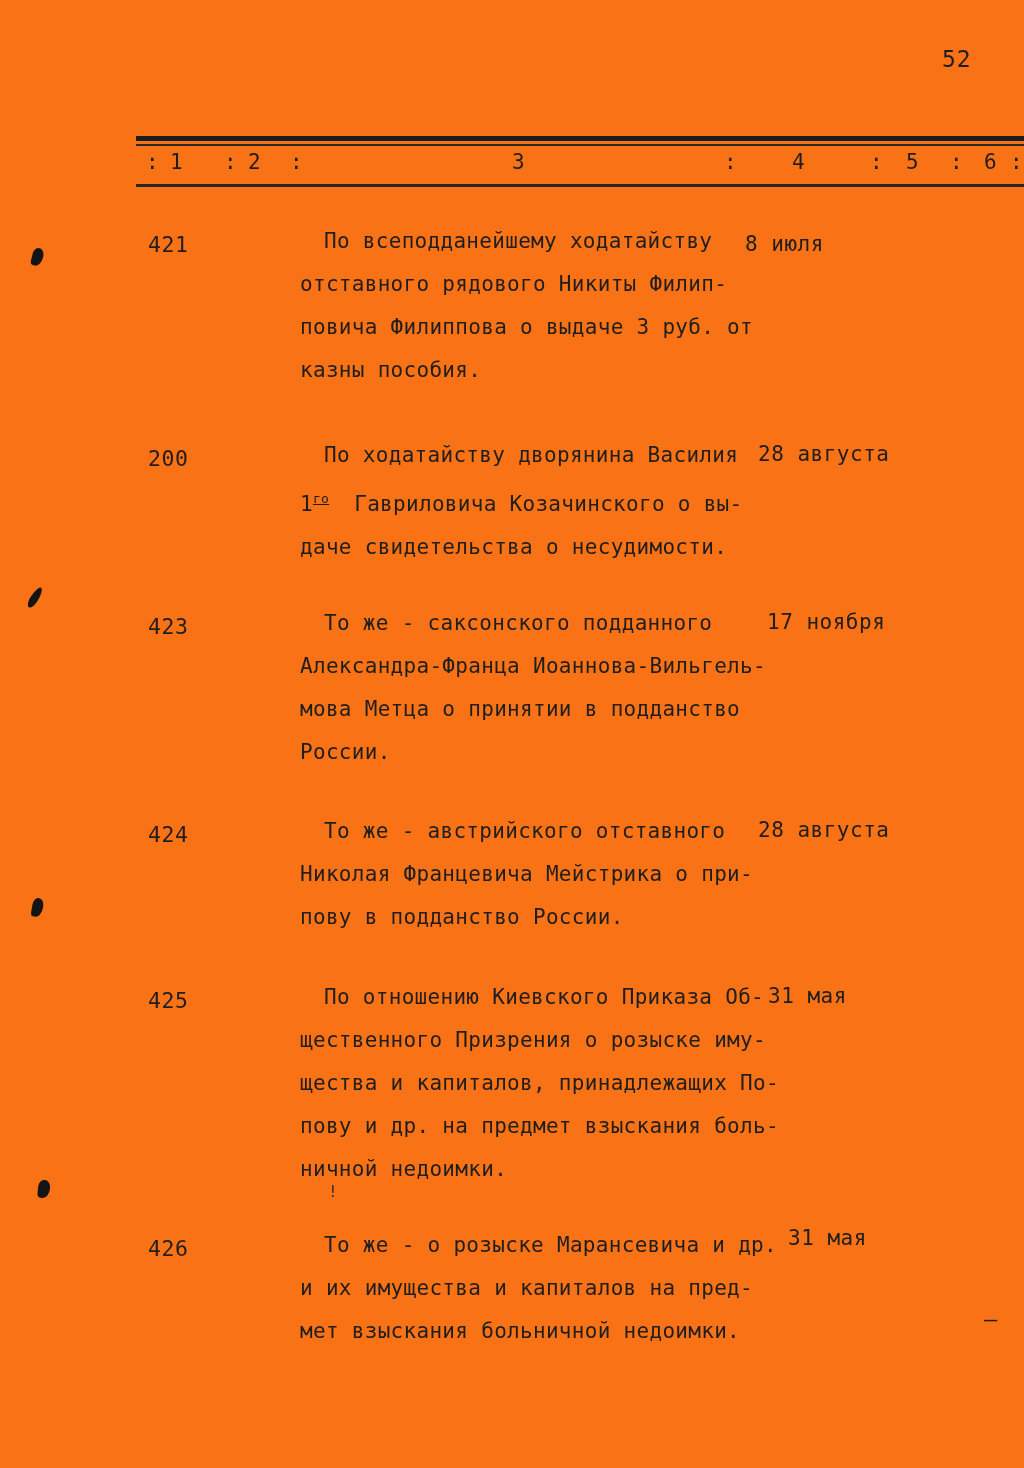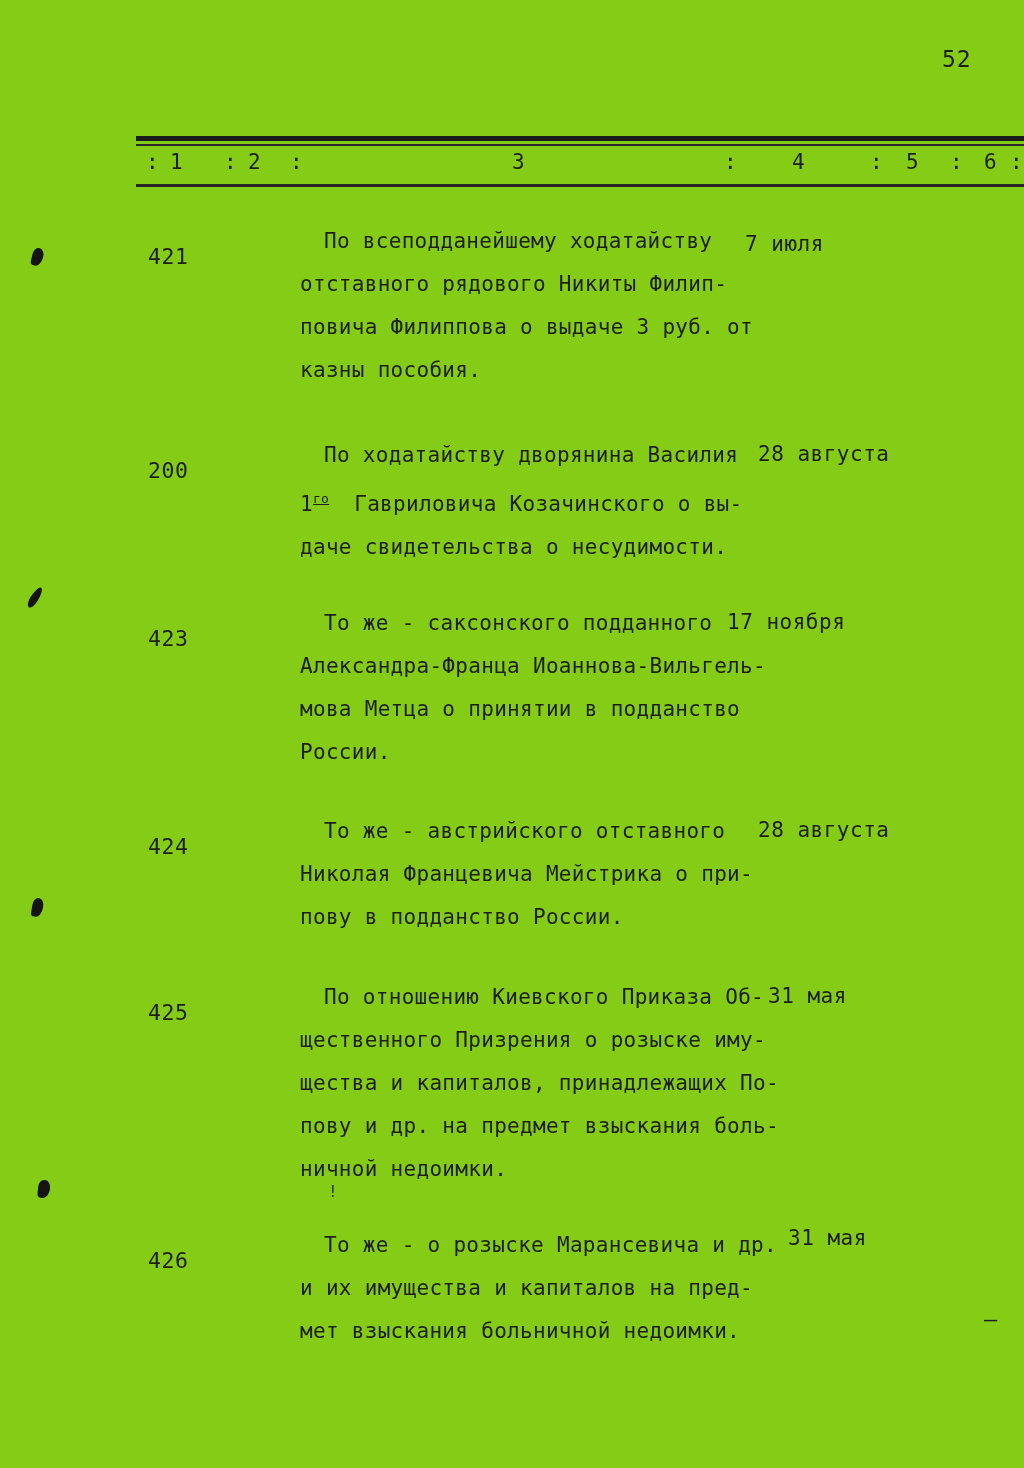"52" .paper { background: #84cc16 -> #f97316 }
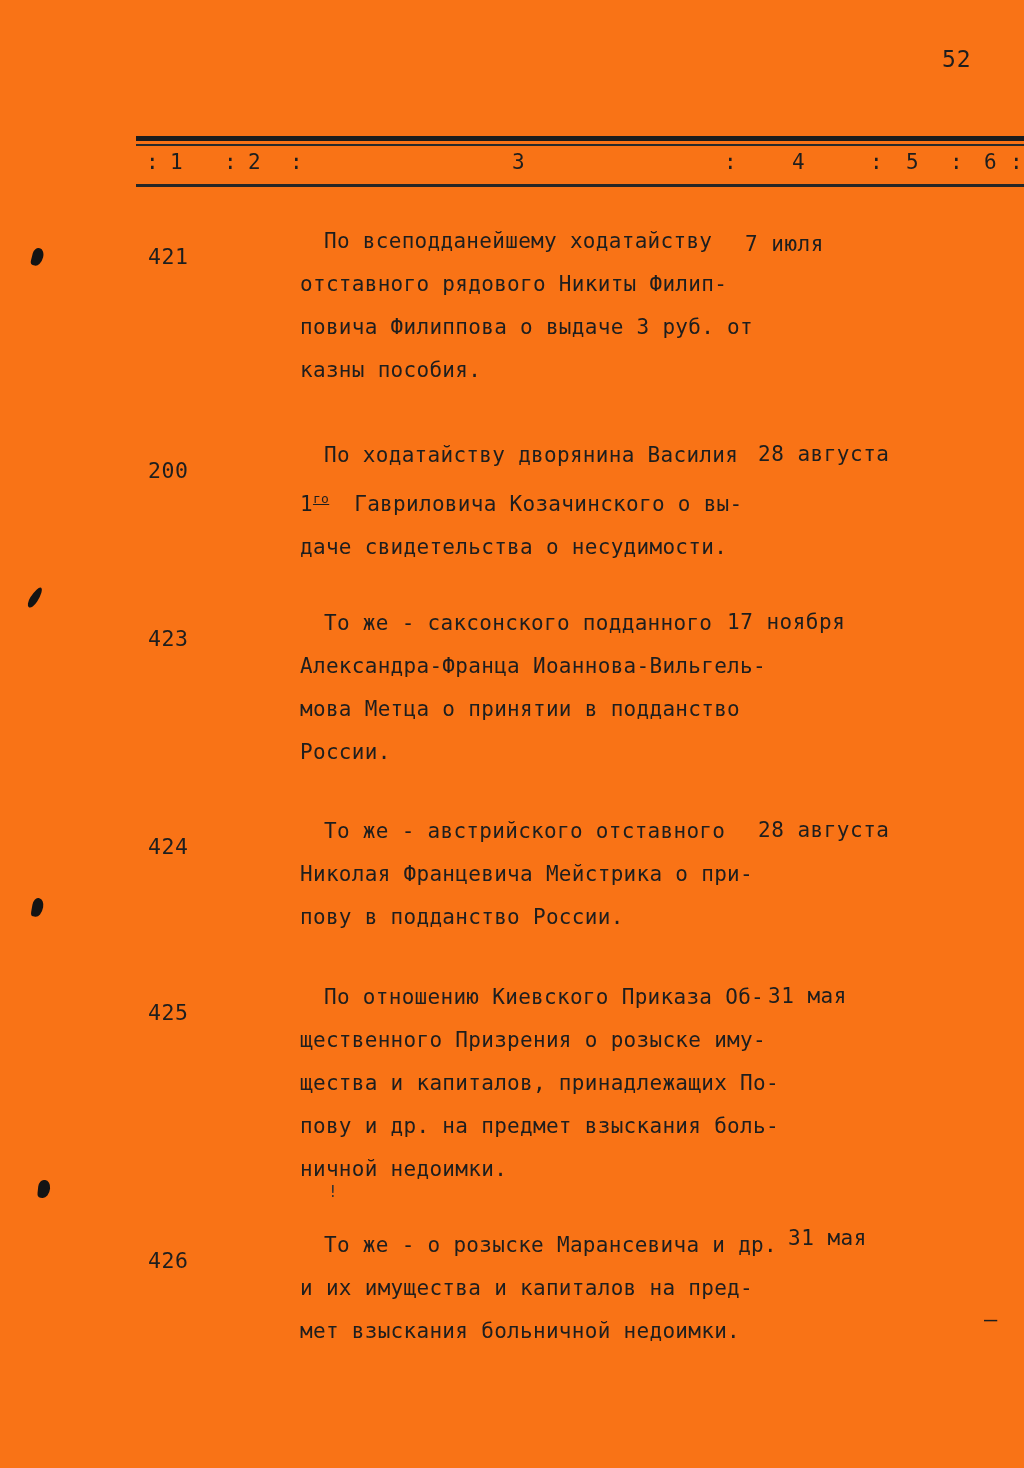"421" .entry-number { top: 24px -> 12px }
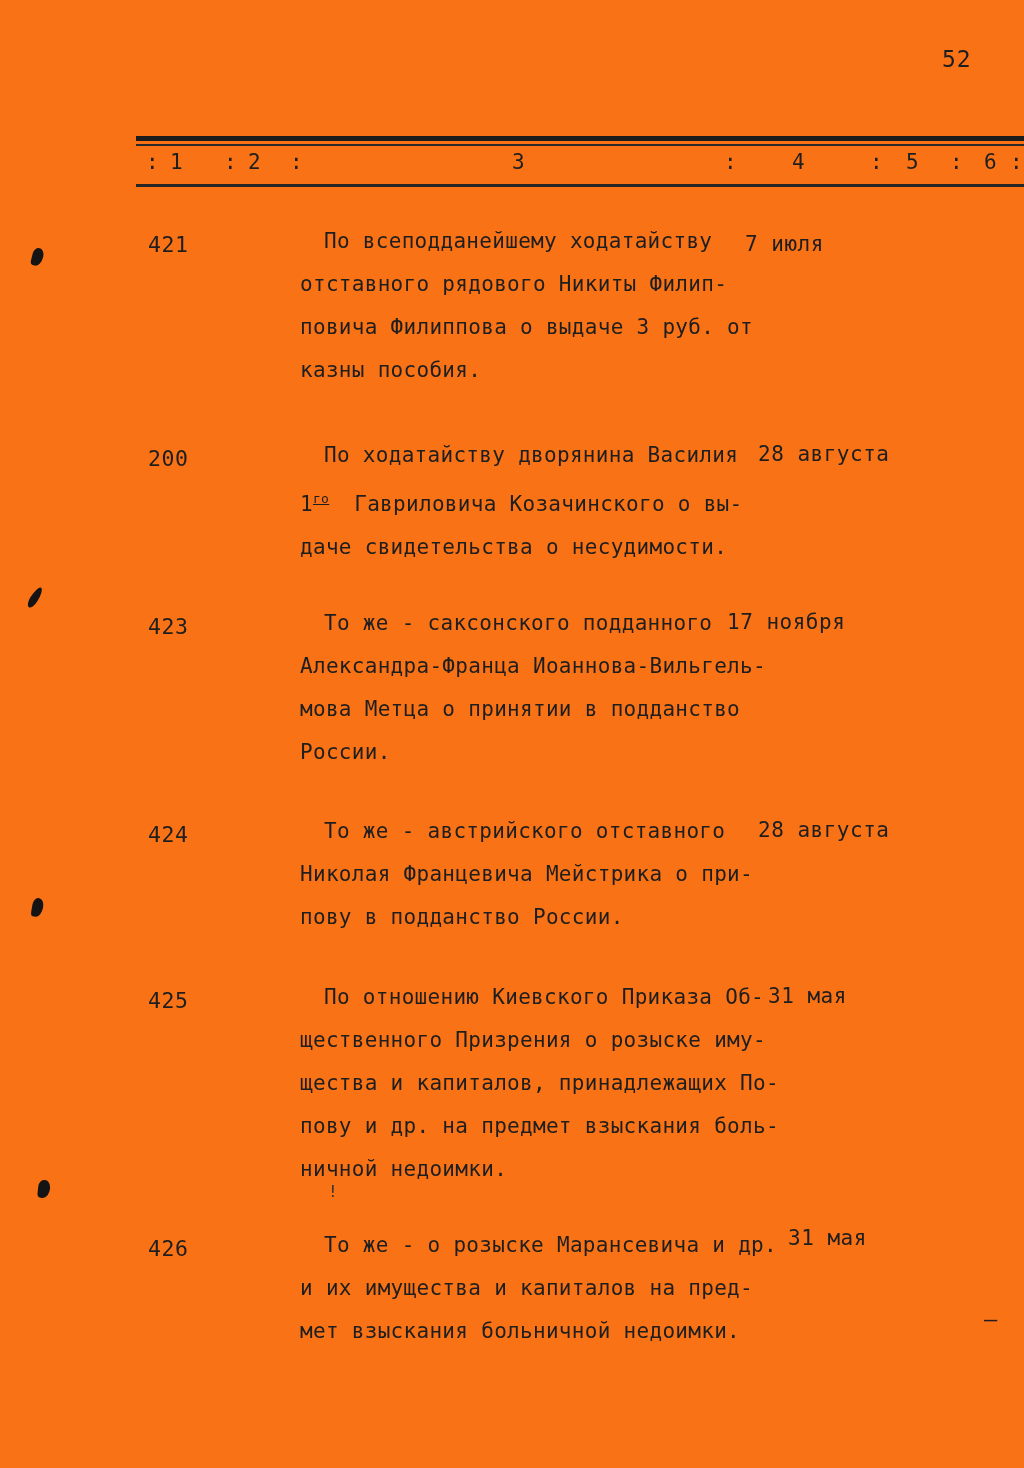"7 июля" div.entry-date { text: 7 -> 8 }
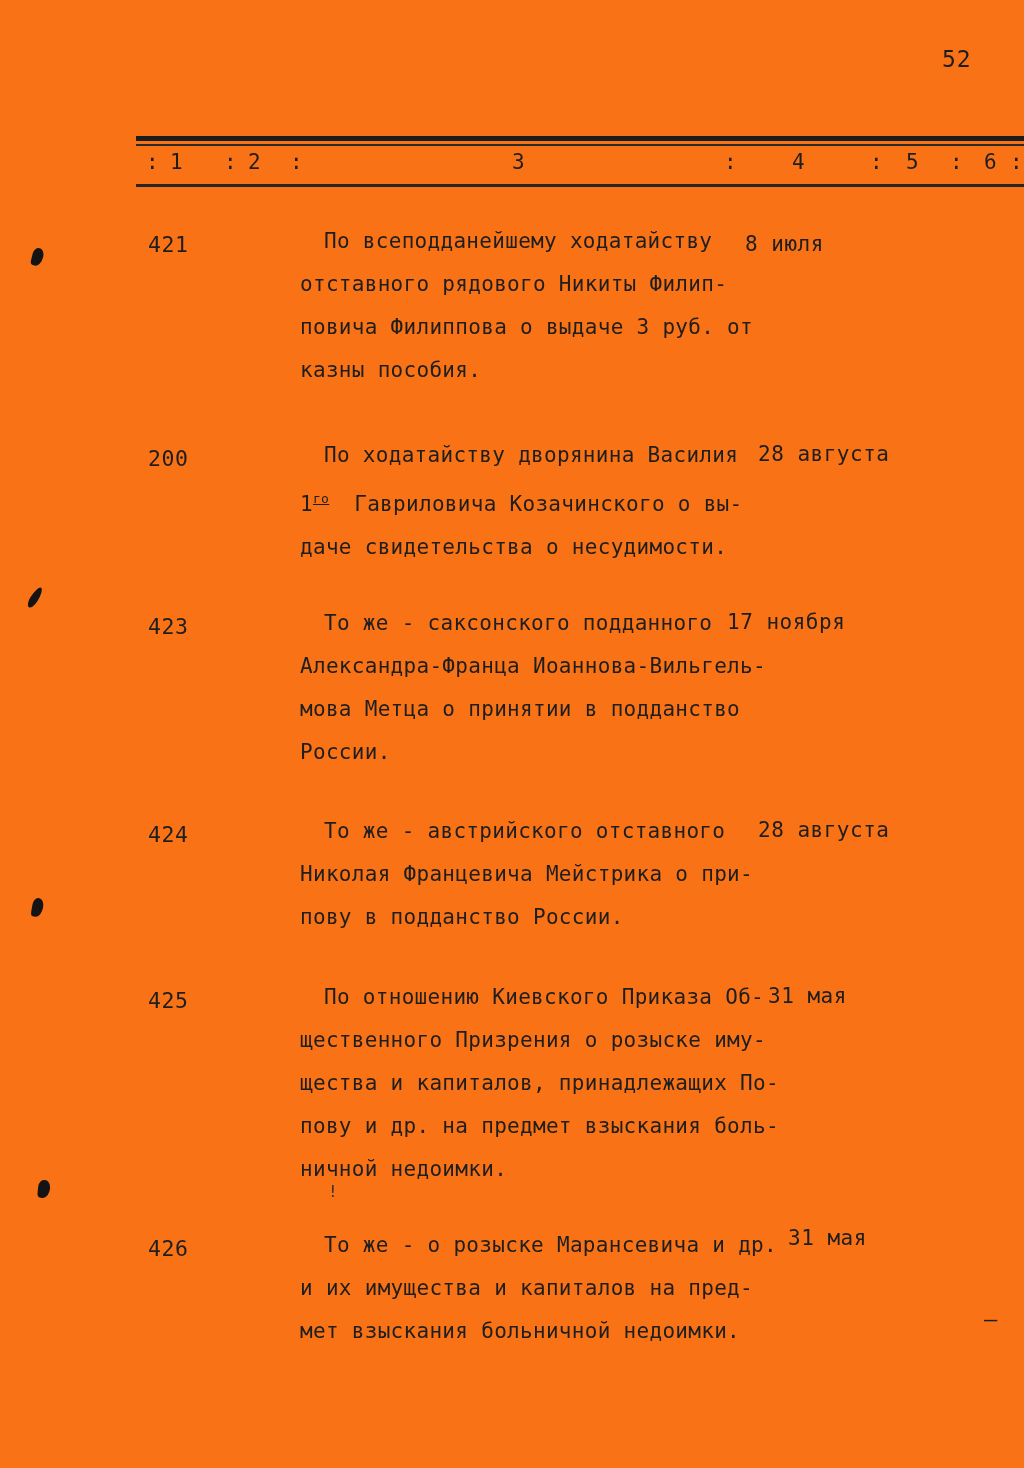"17 ноября" div.entry-date { left: 727px -> 767px }
